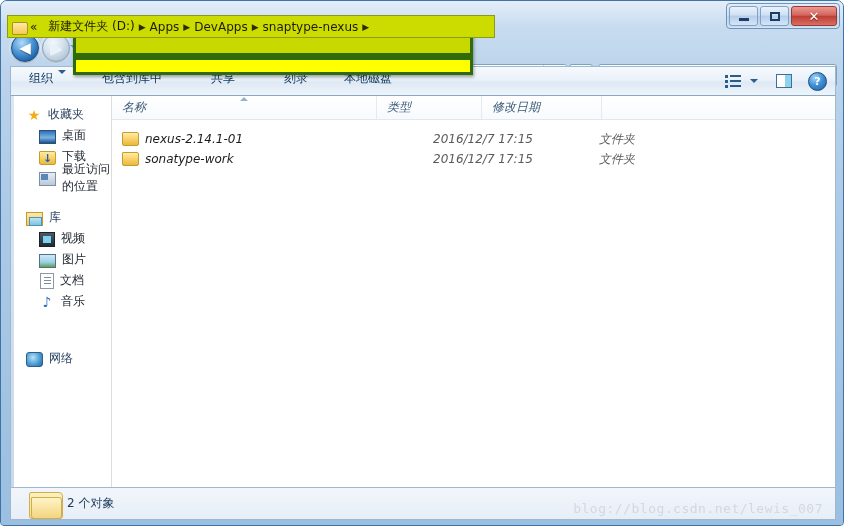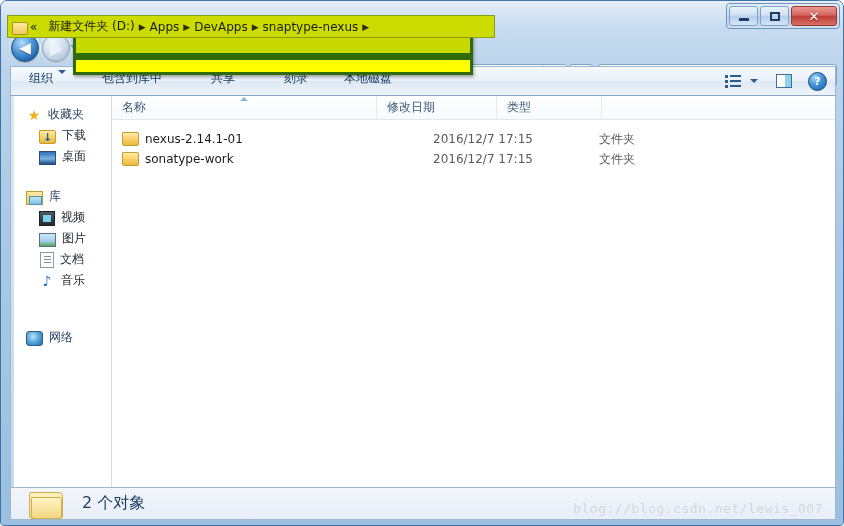"名称" #filelist { font-style: none -> italic }
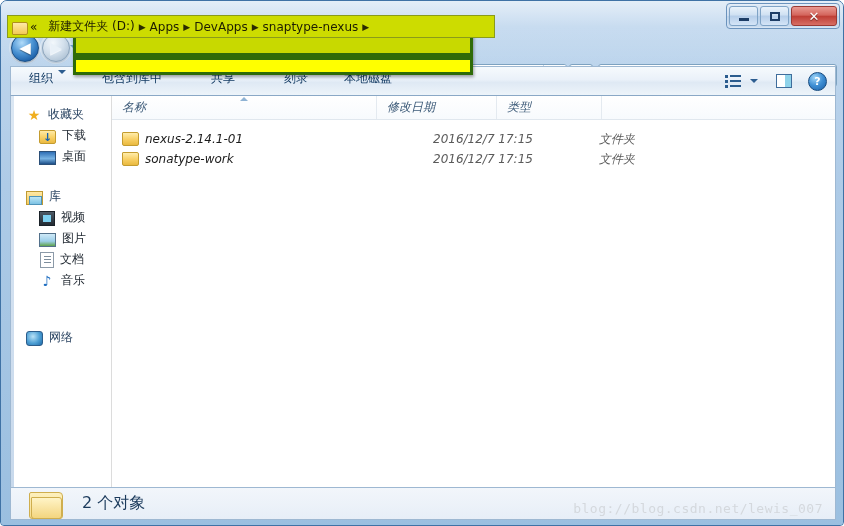"修改日期" div.colh { order: before "类型" -> after "类型" }
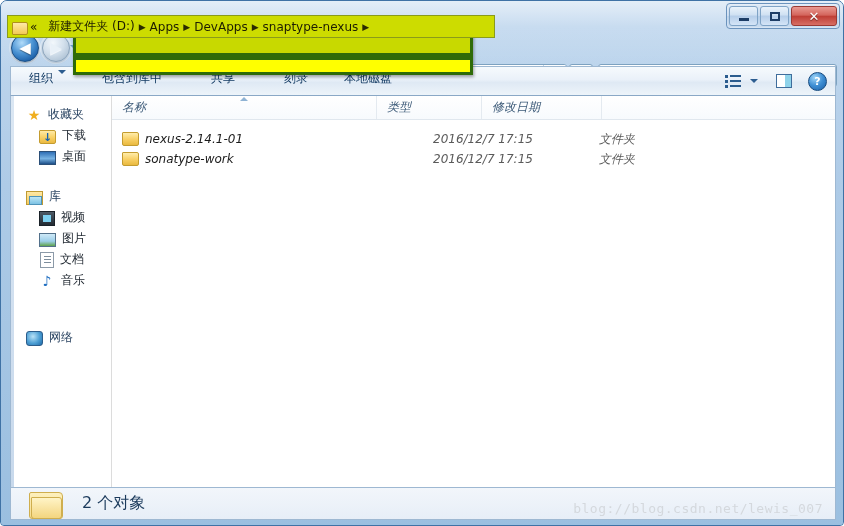"下载" div.sb-item { order: before "桌面" -> after "桌面" }
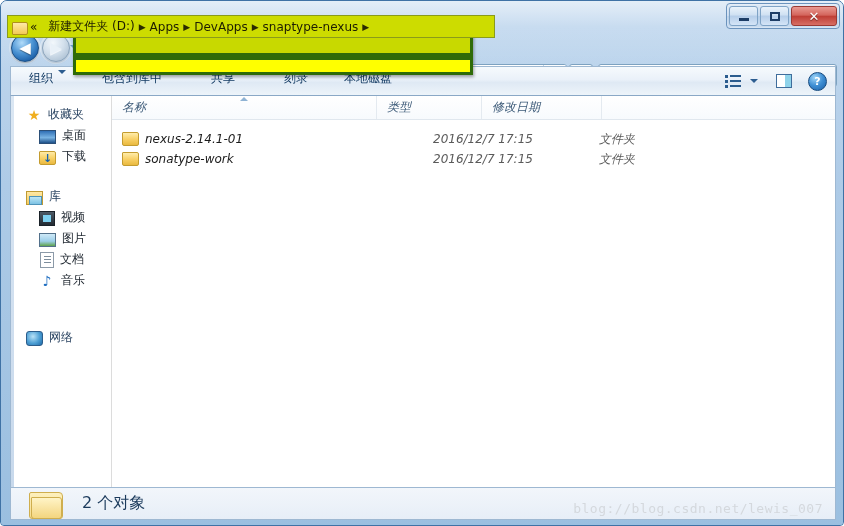"最近访问的位置" div.sb-item { html: none -> <div> <span></span> <span>最近访问的位置</span> </div> }
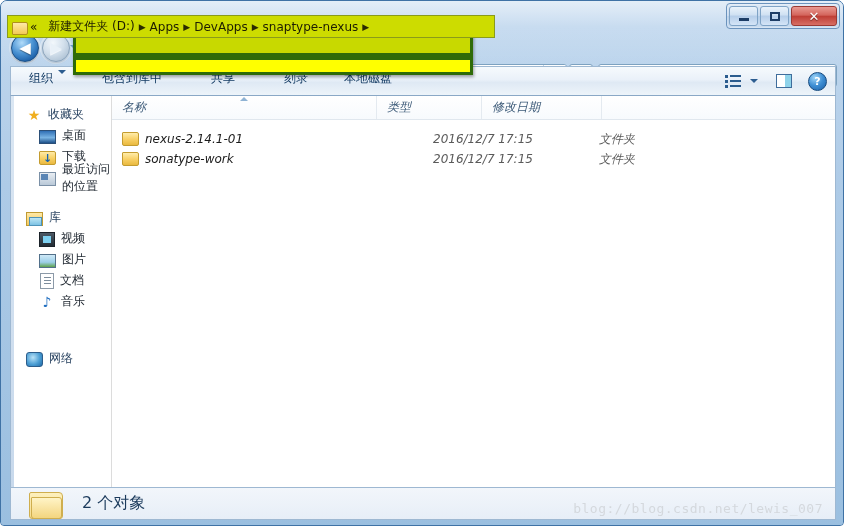"2 个对象" .status-text { font-size: 16px -> 12px; margin-left: 19px -> 4px }
